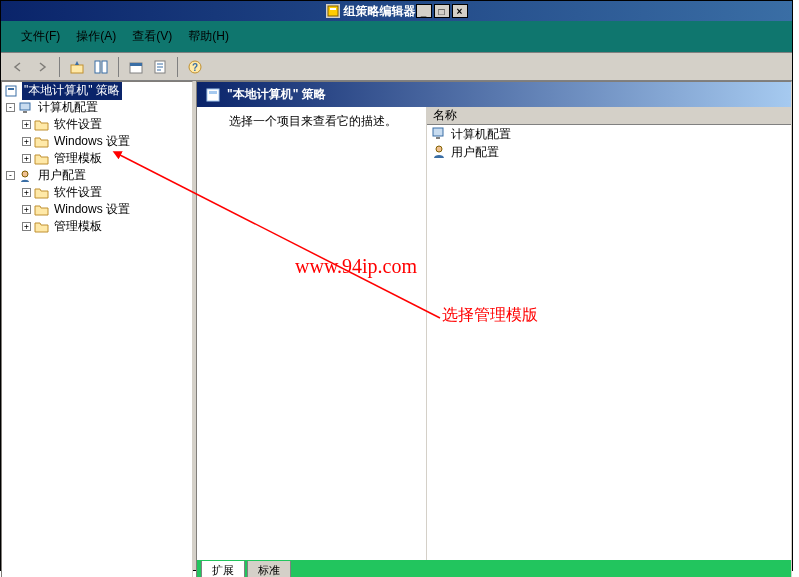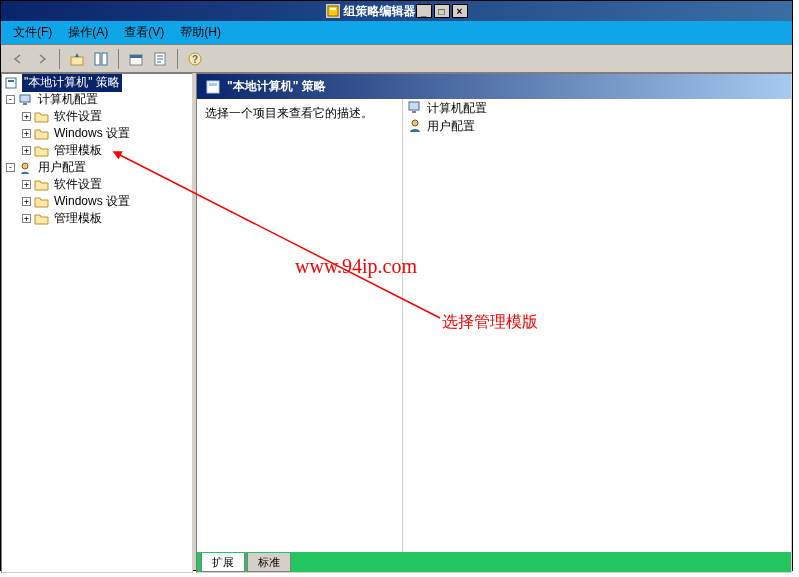"文件(F)" .menubar { background: #0ea5e9 -> #0f766e; height: 24px -> 32px; padding: 0 4px -> 0 12px }
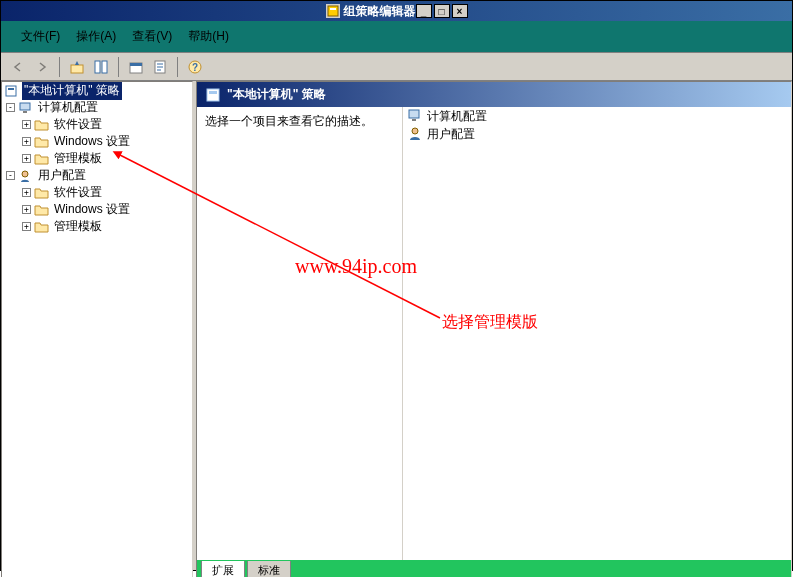"选择一个项目来查看它的描述。" .desc-panel { margin-left: none -> 24px }
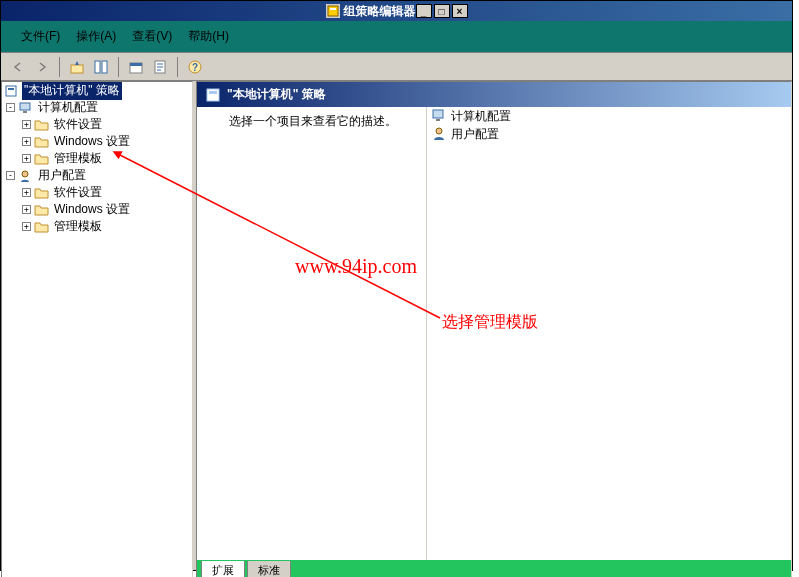"名称" div.list-header { html: none -> <div> <span>名称</span> </div> }
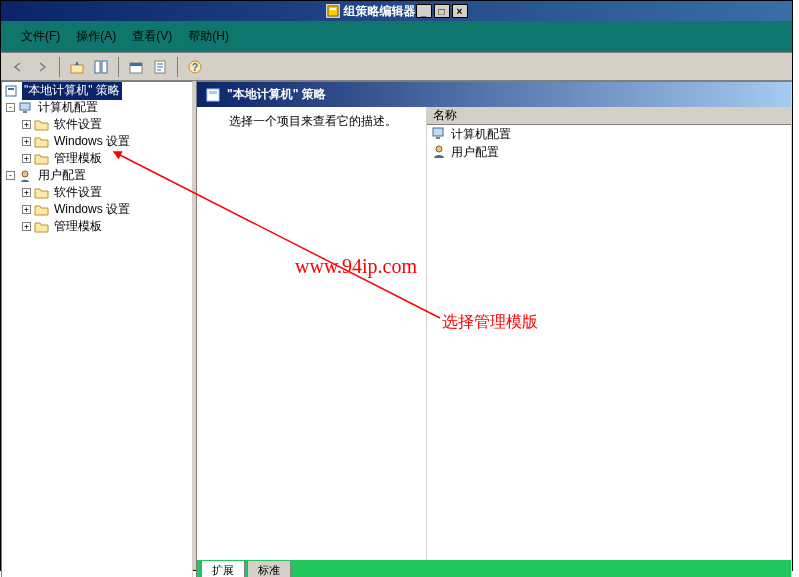"选择管理模版" div.annotation { top: 312px -> 305px }
